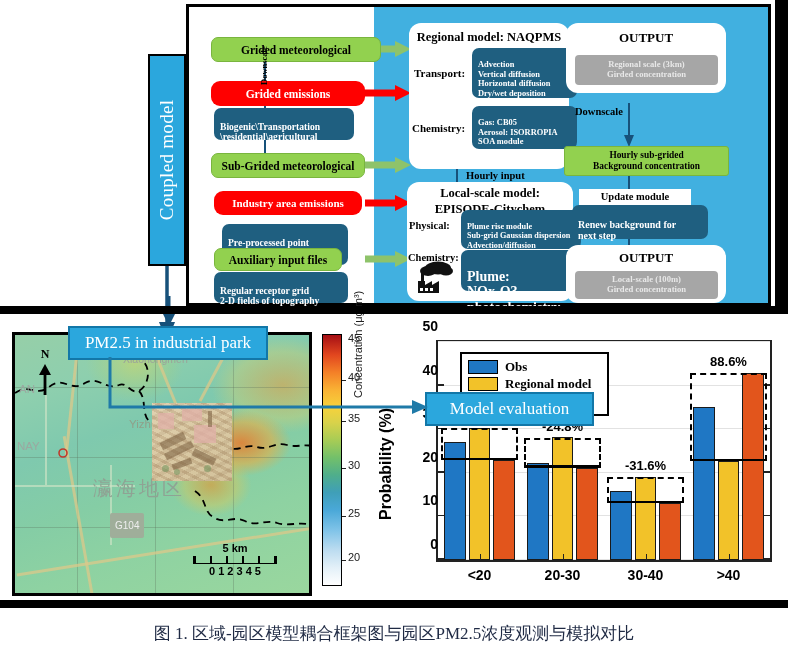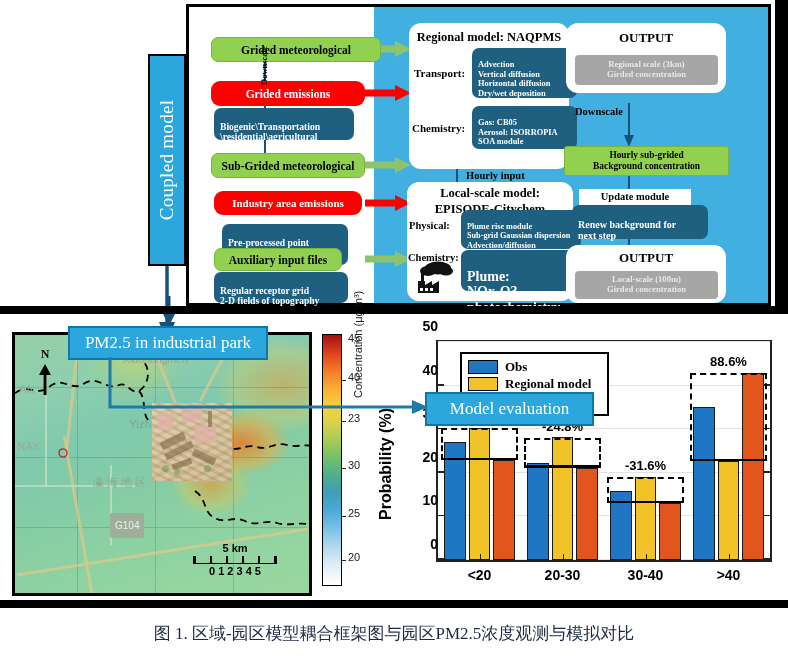"23" div.cbtick { text: 23 -> 35 }
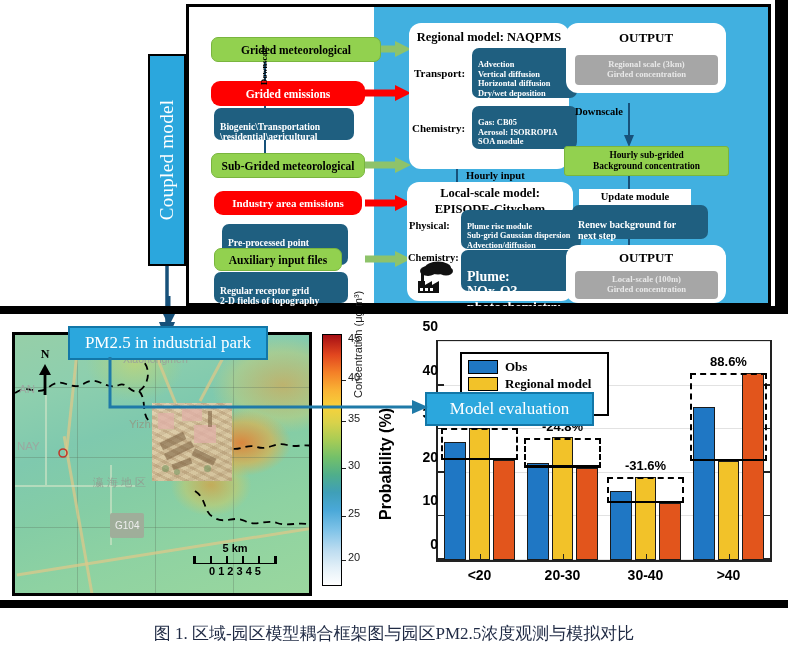"瀛海地区" div { font-size: 11px -> 20px }
